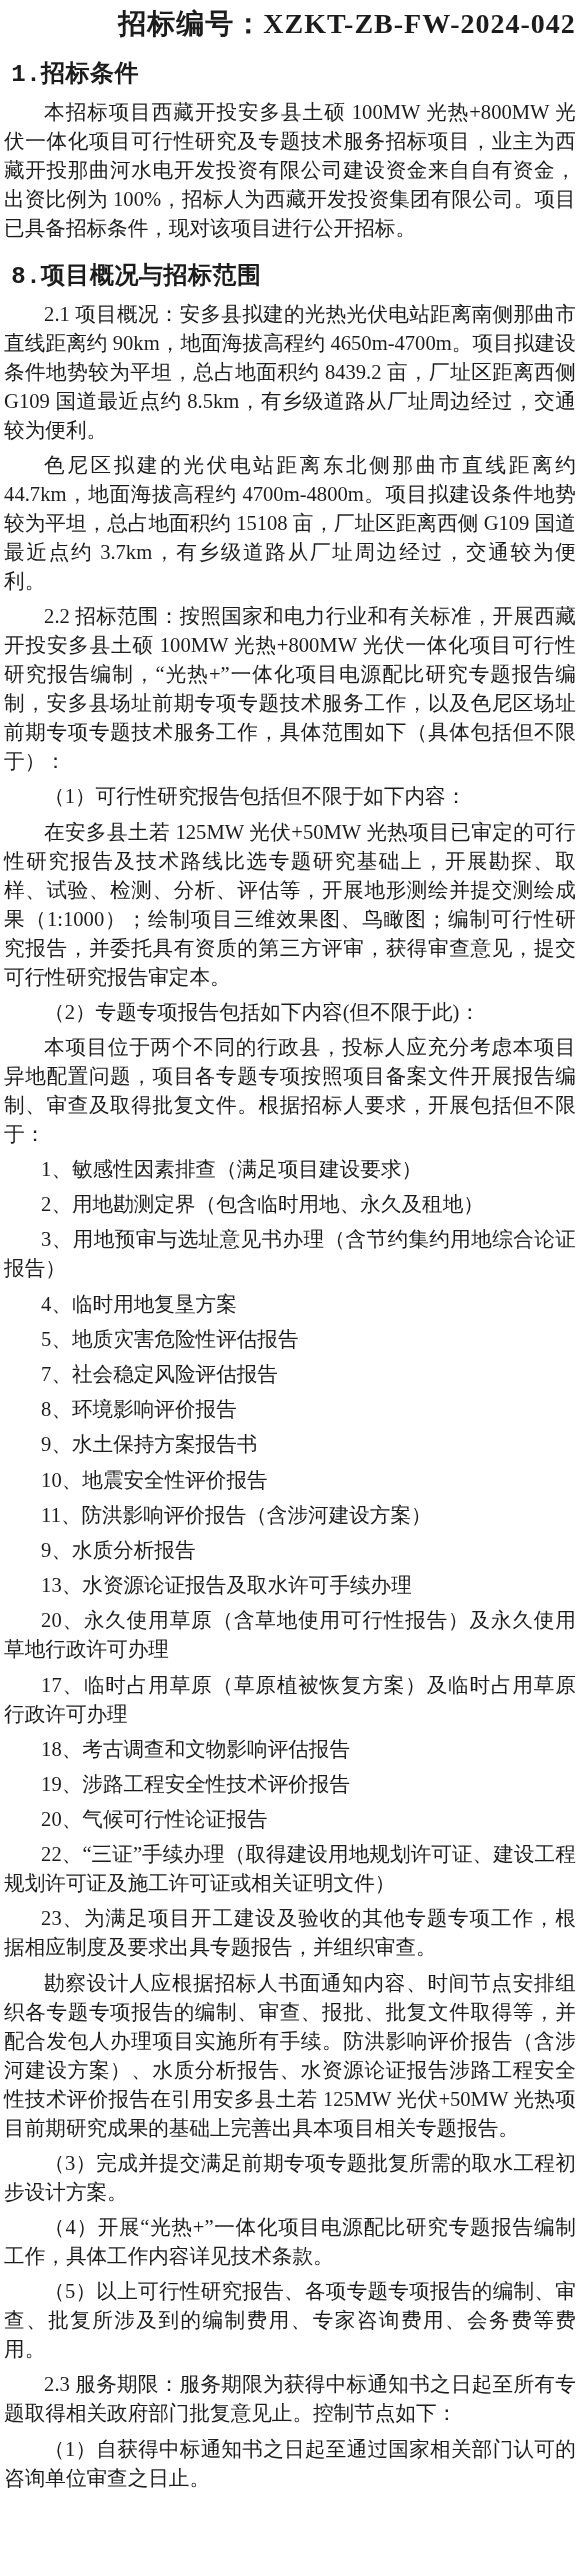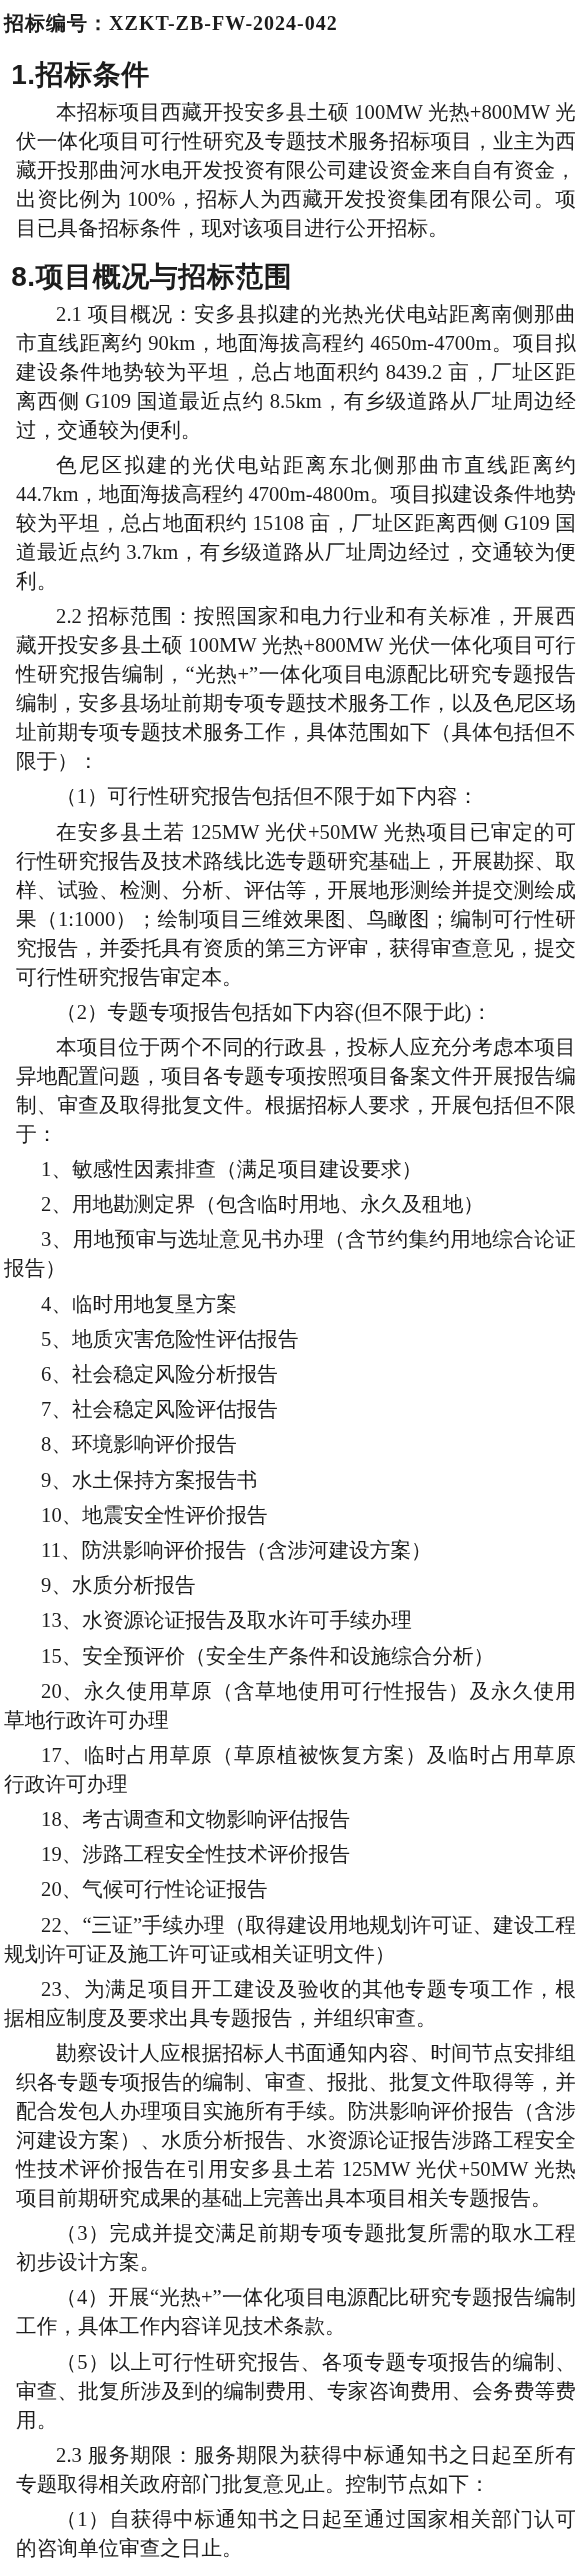"招标编号：XZKT-ZB-FW-2024-042" .title { font-size: 20px -> 28px; text-align: left -> right }
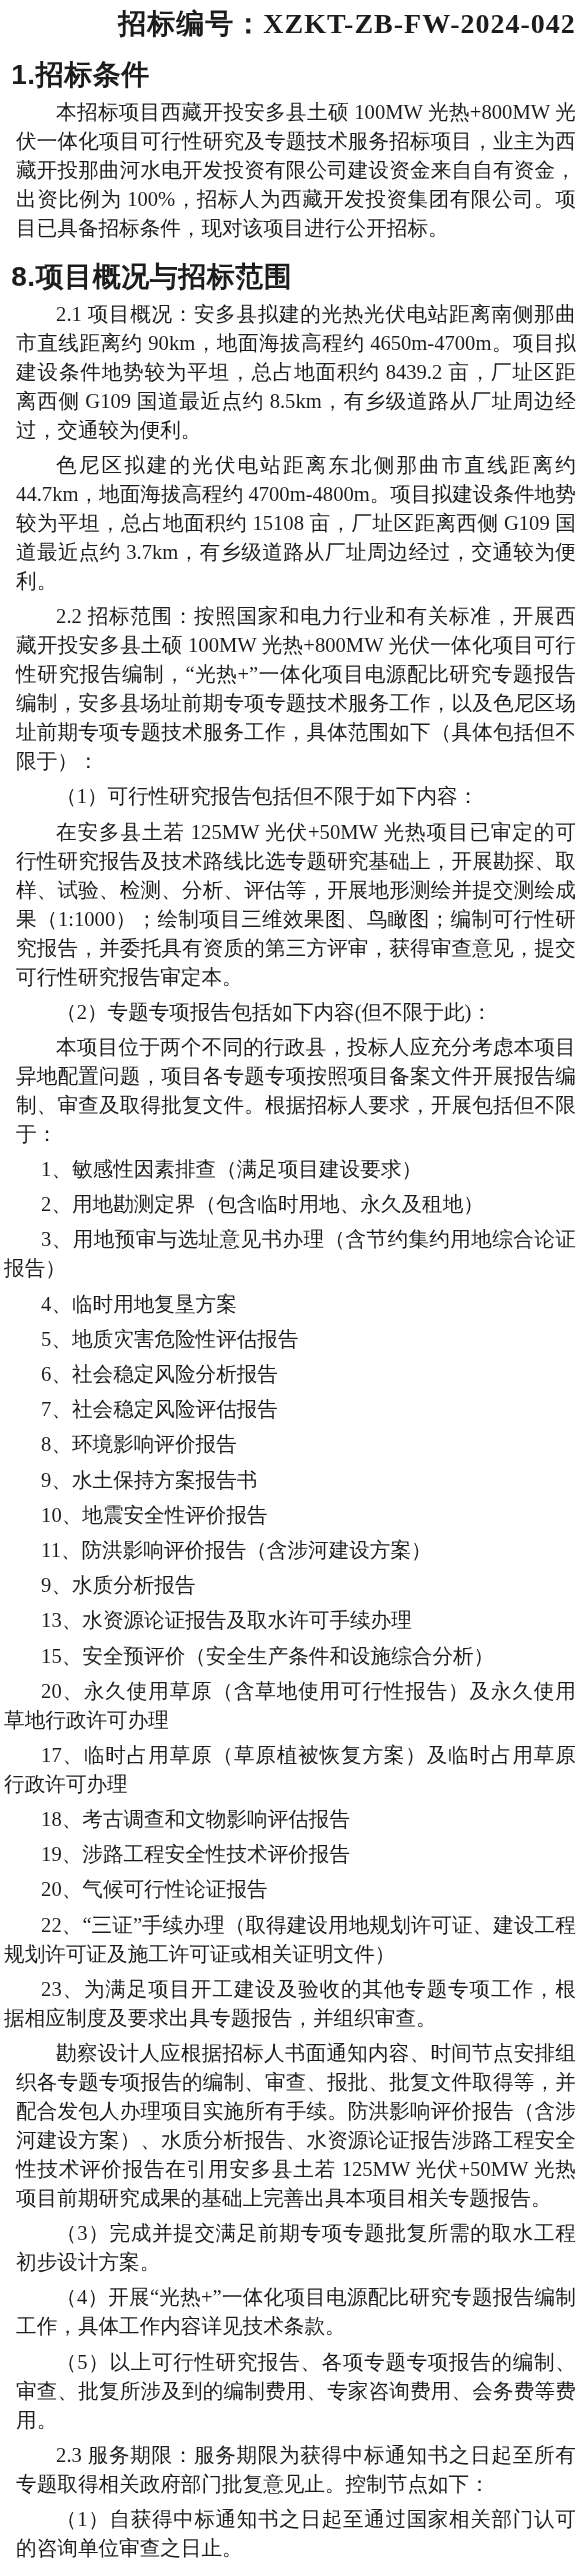"1.招标条件" .heading { font-family: Liberation Sans, sans-serif -> Liberation Mono, monospace; font-size: 28px -> 24px }
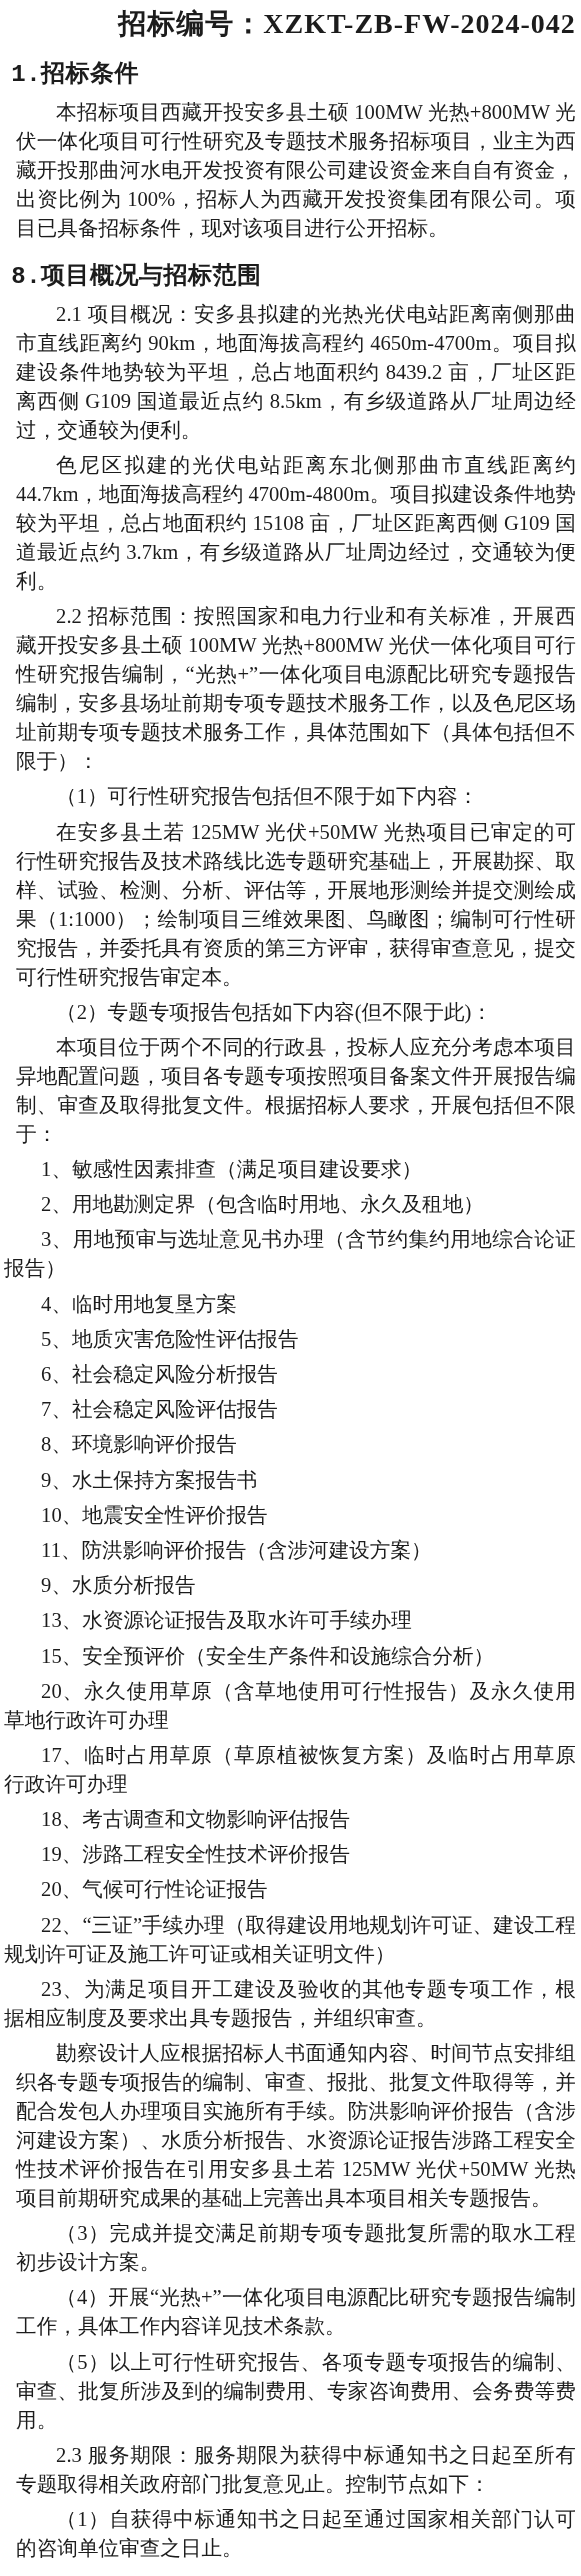"本招标项目西藏开投安多县土硕 100MW 光热+800MW" .para { margin-left: 12px -> none }
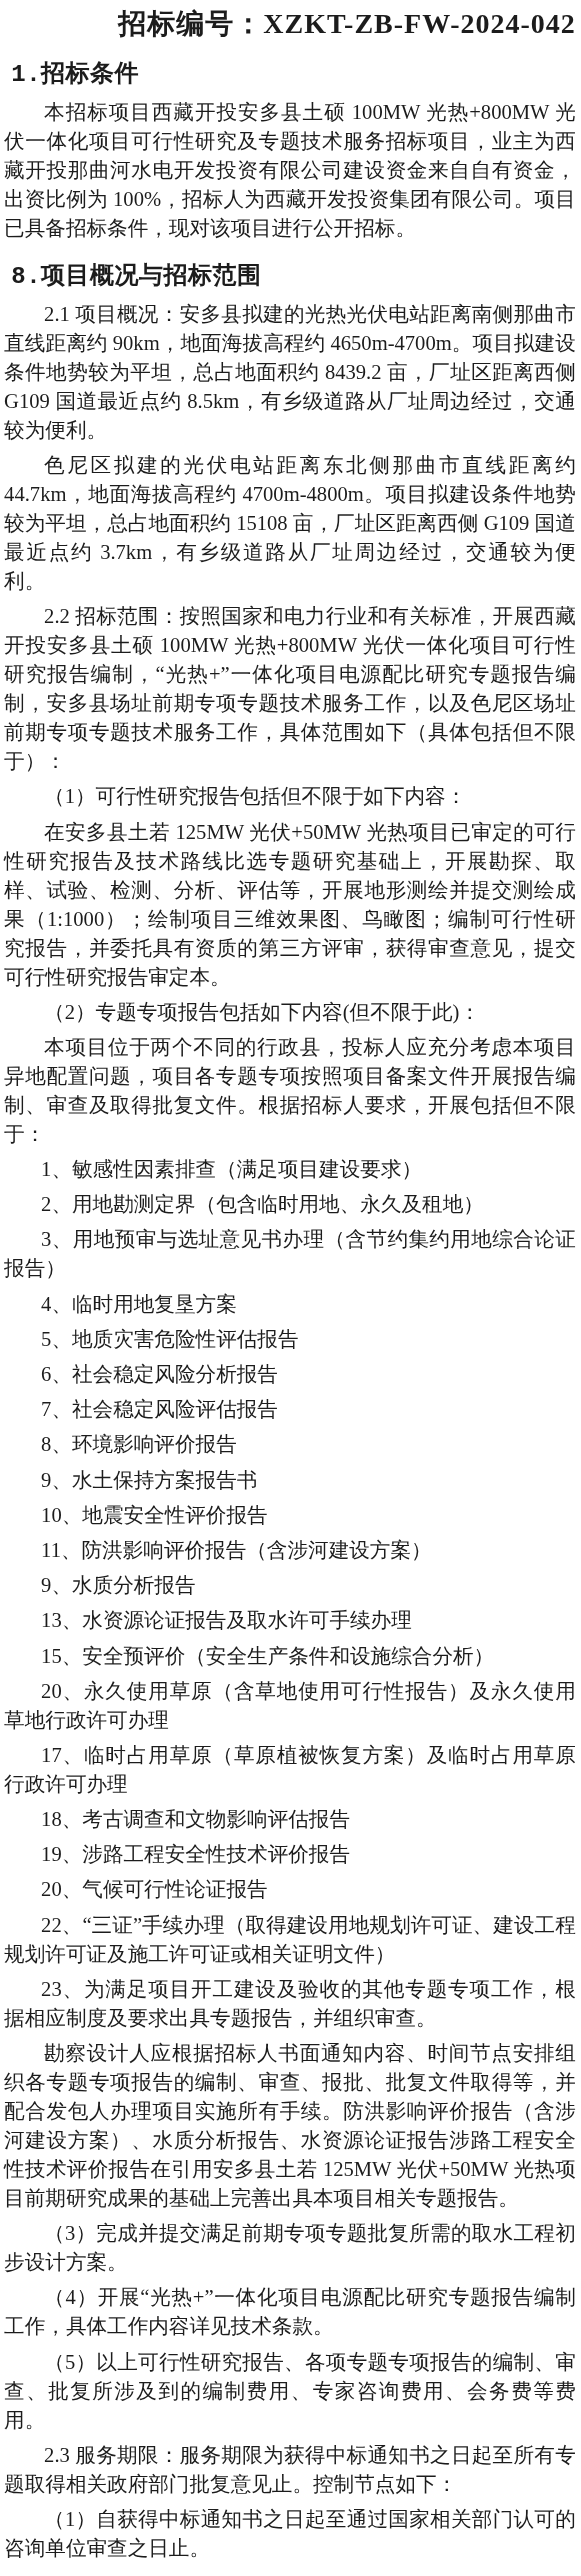"6、社会稳定风险分析报告" div.blk { html: <div>6、社会稳定风险分析报告</div> -> none }
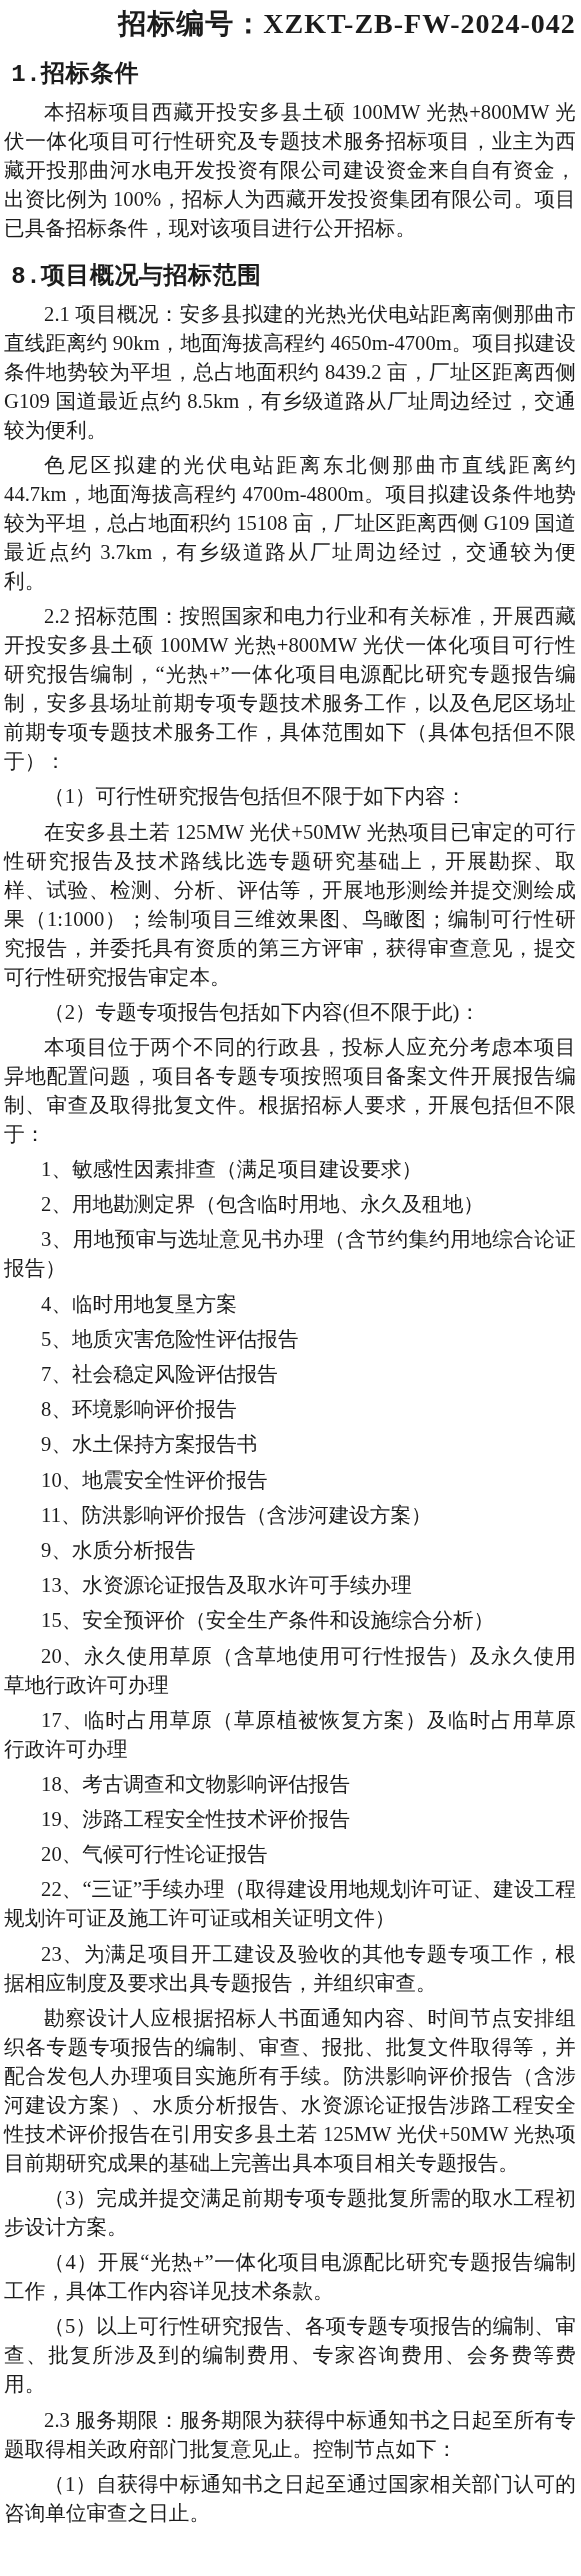"15、安全预评价（安全生产条件和设施综合分析）" div.blk { html: <div>15、安全预评价（安全生产条件和设施综合分析）</div> -> none }
